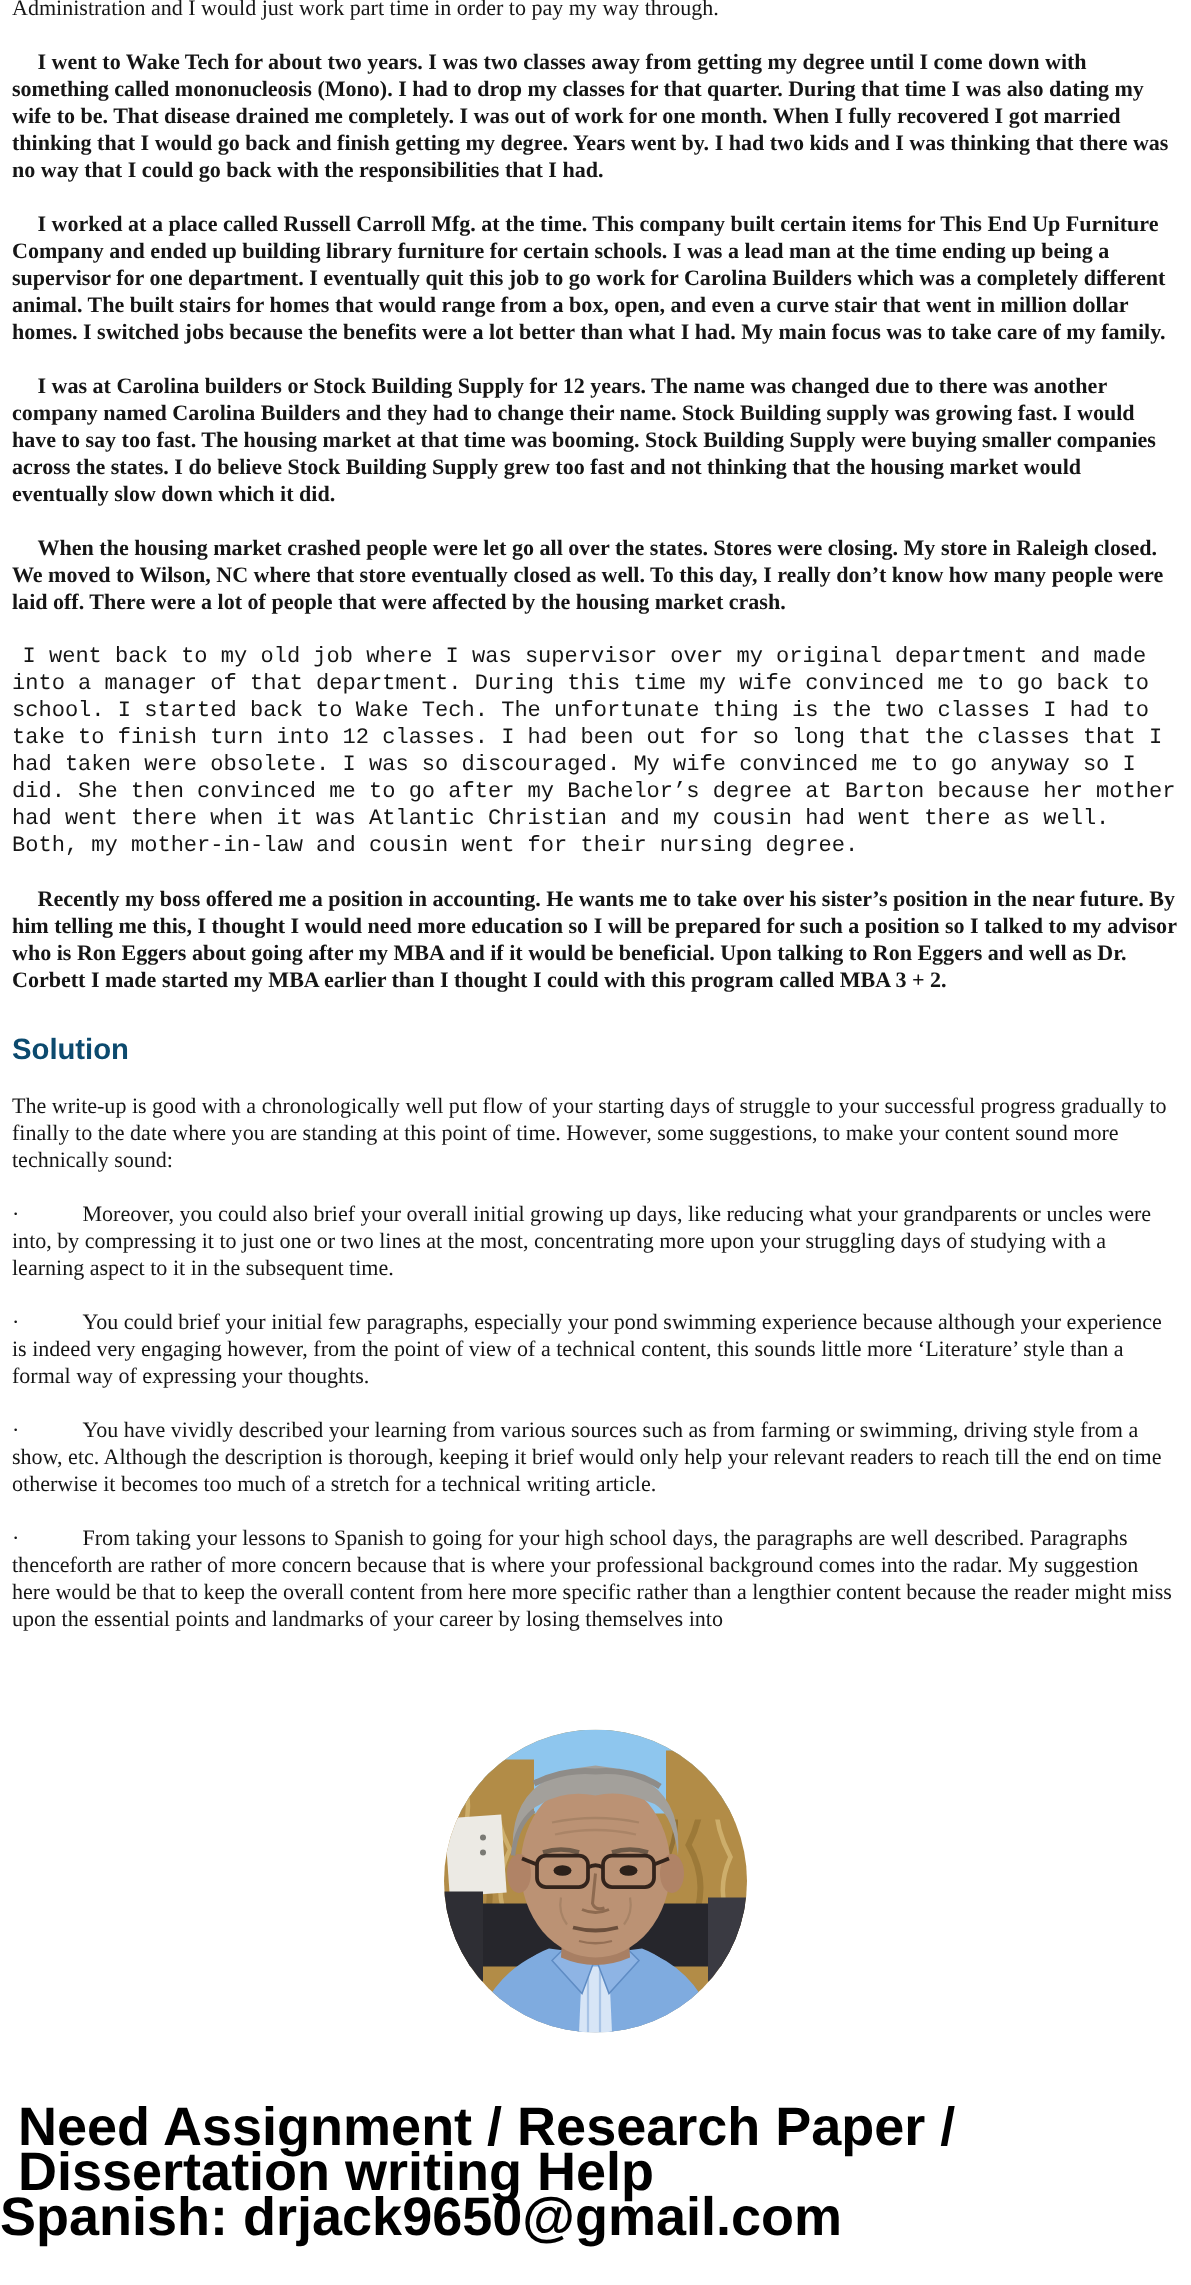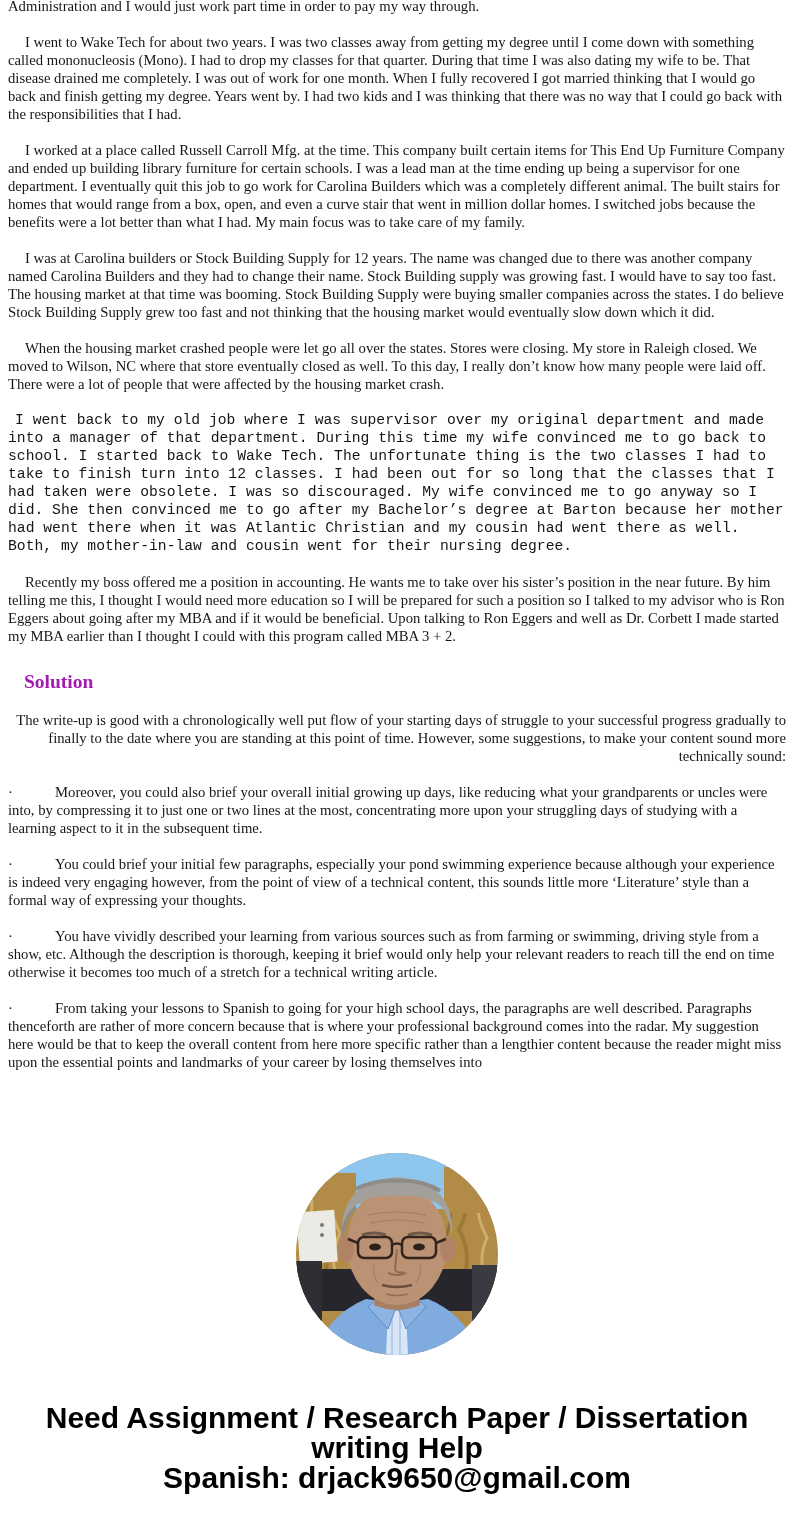"I went to Wake Tech" p.ind { font-weight: none -> bold }
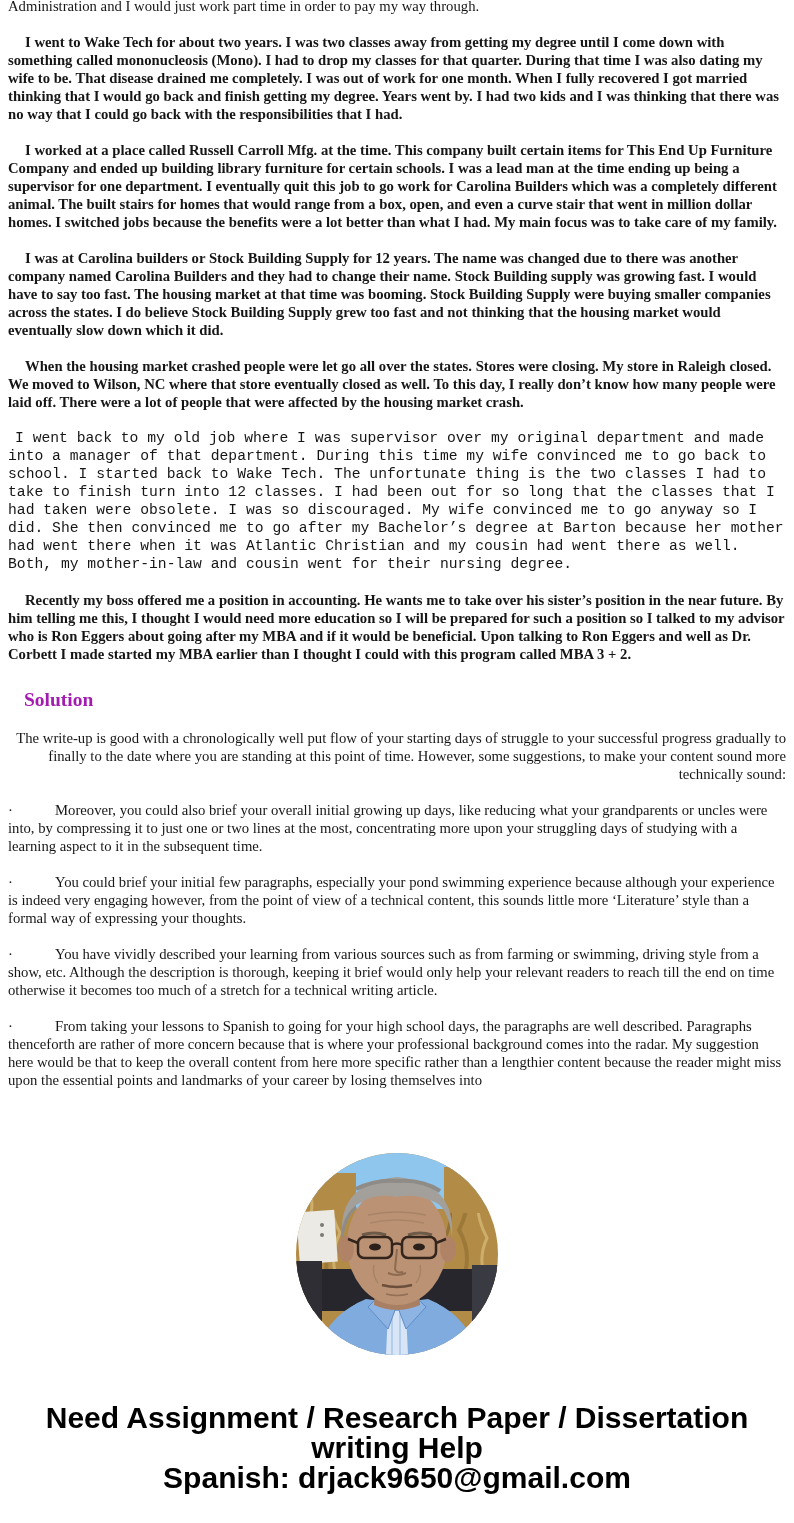"Solution" h2.solution { color: #a21caf -> #0c4a6e; font-family: Liberation Serif, serif -> Liberation Sans, sans-serif; margin: 28px 0 0 16px -> 28px 0 0 0 }
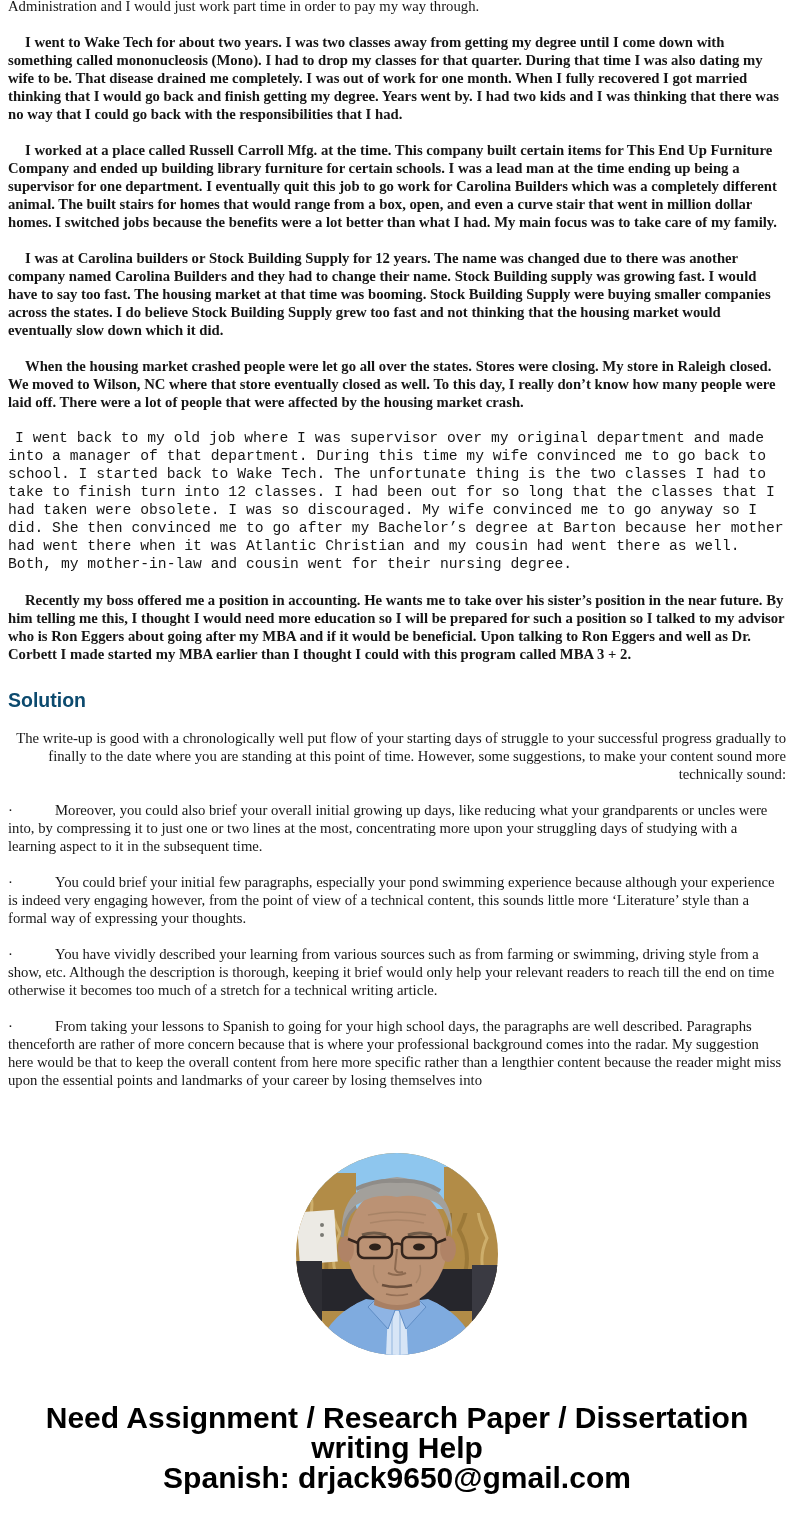"The write-up is good with" .doc p.intro { text-align: right -> none }
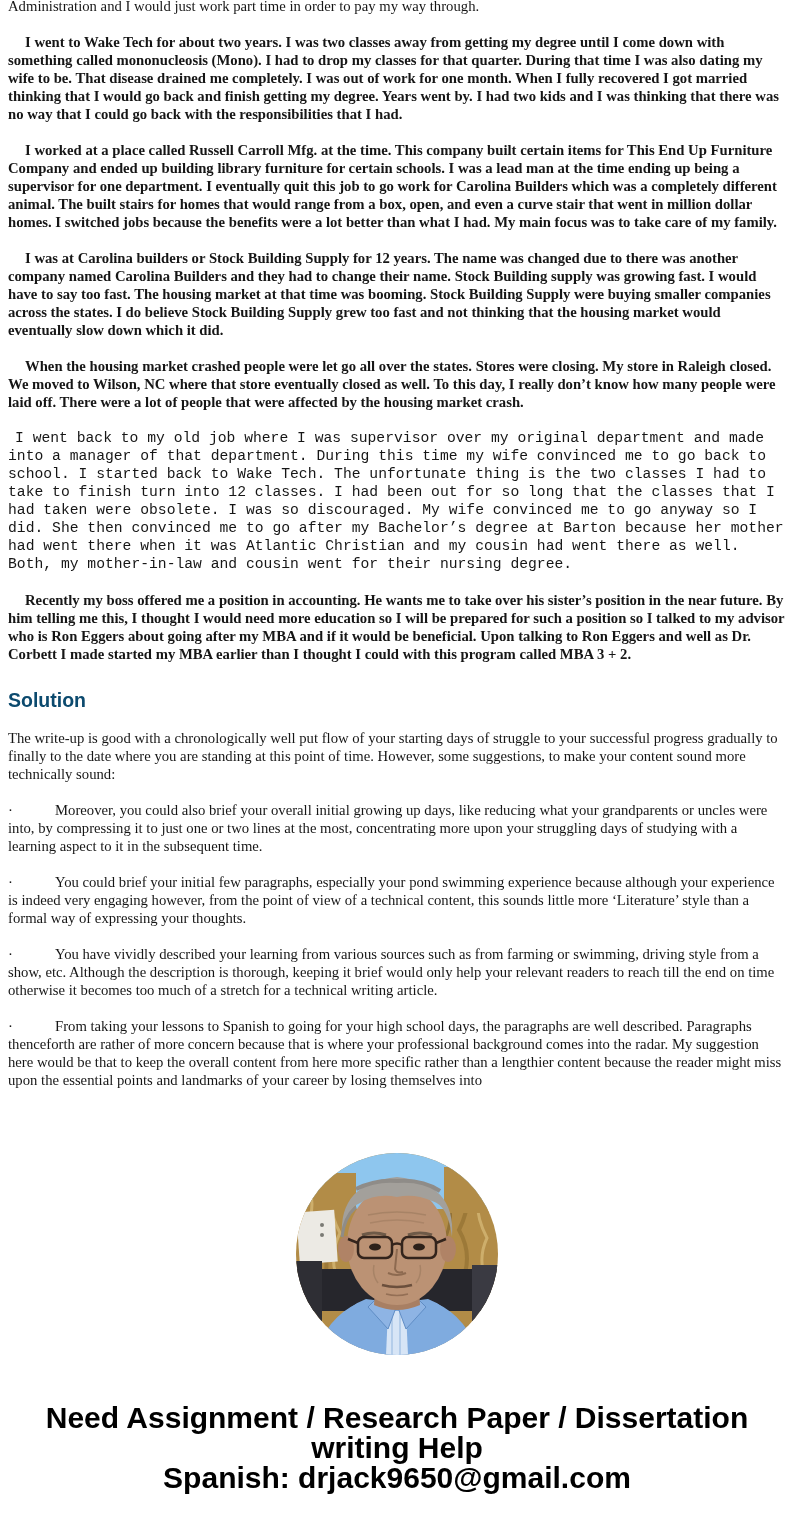"Need Assignment / Research Paper" .footer { font-size: 30px -> 36px; text-align: center -> left }
